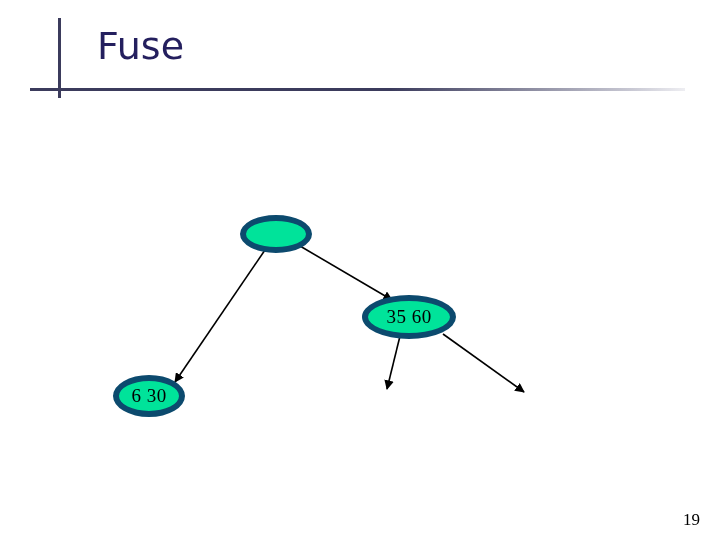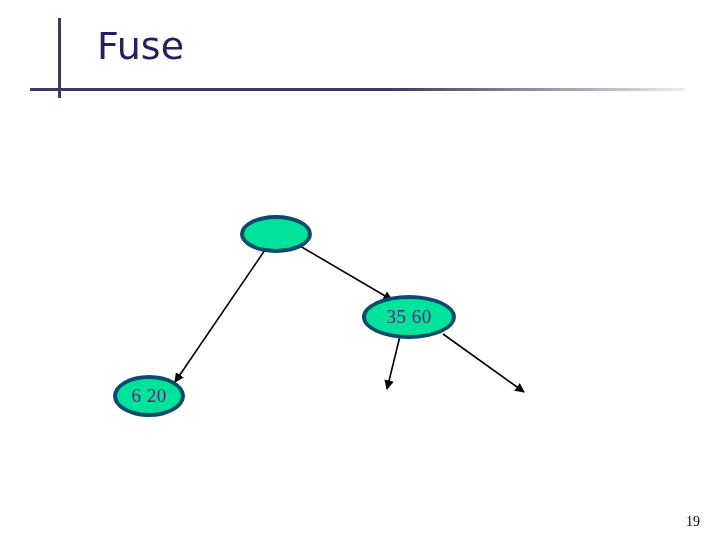"35 60" .node { border: 4px solid #0c4a6e -> 6px solid #0c4a6e; color: #701a75 -> #000000 }
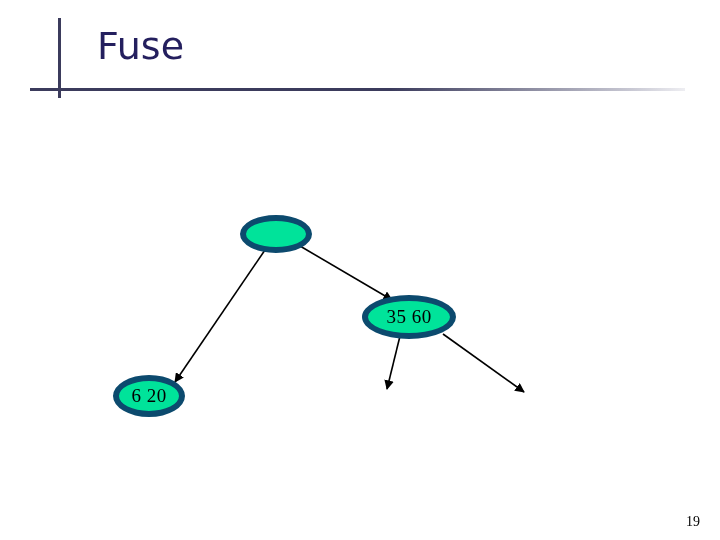"6 20" div.node { text: 20 -> 30 }
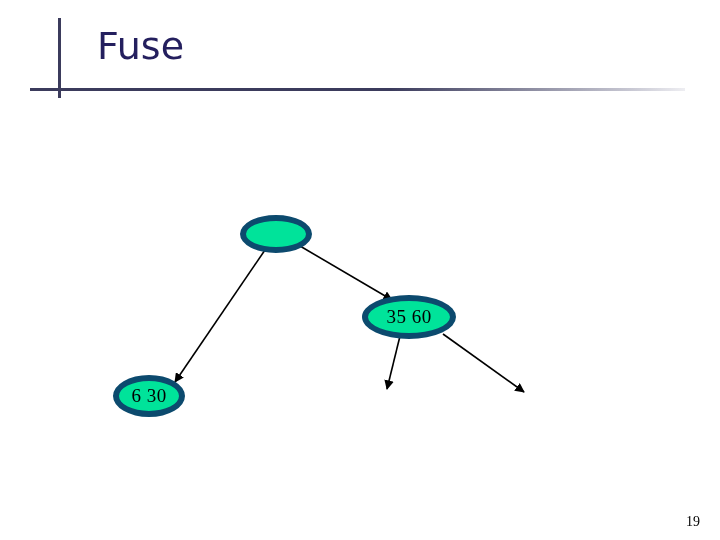"19" .page-number { font-size: 14px -> 17px }
